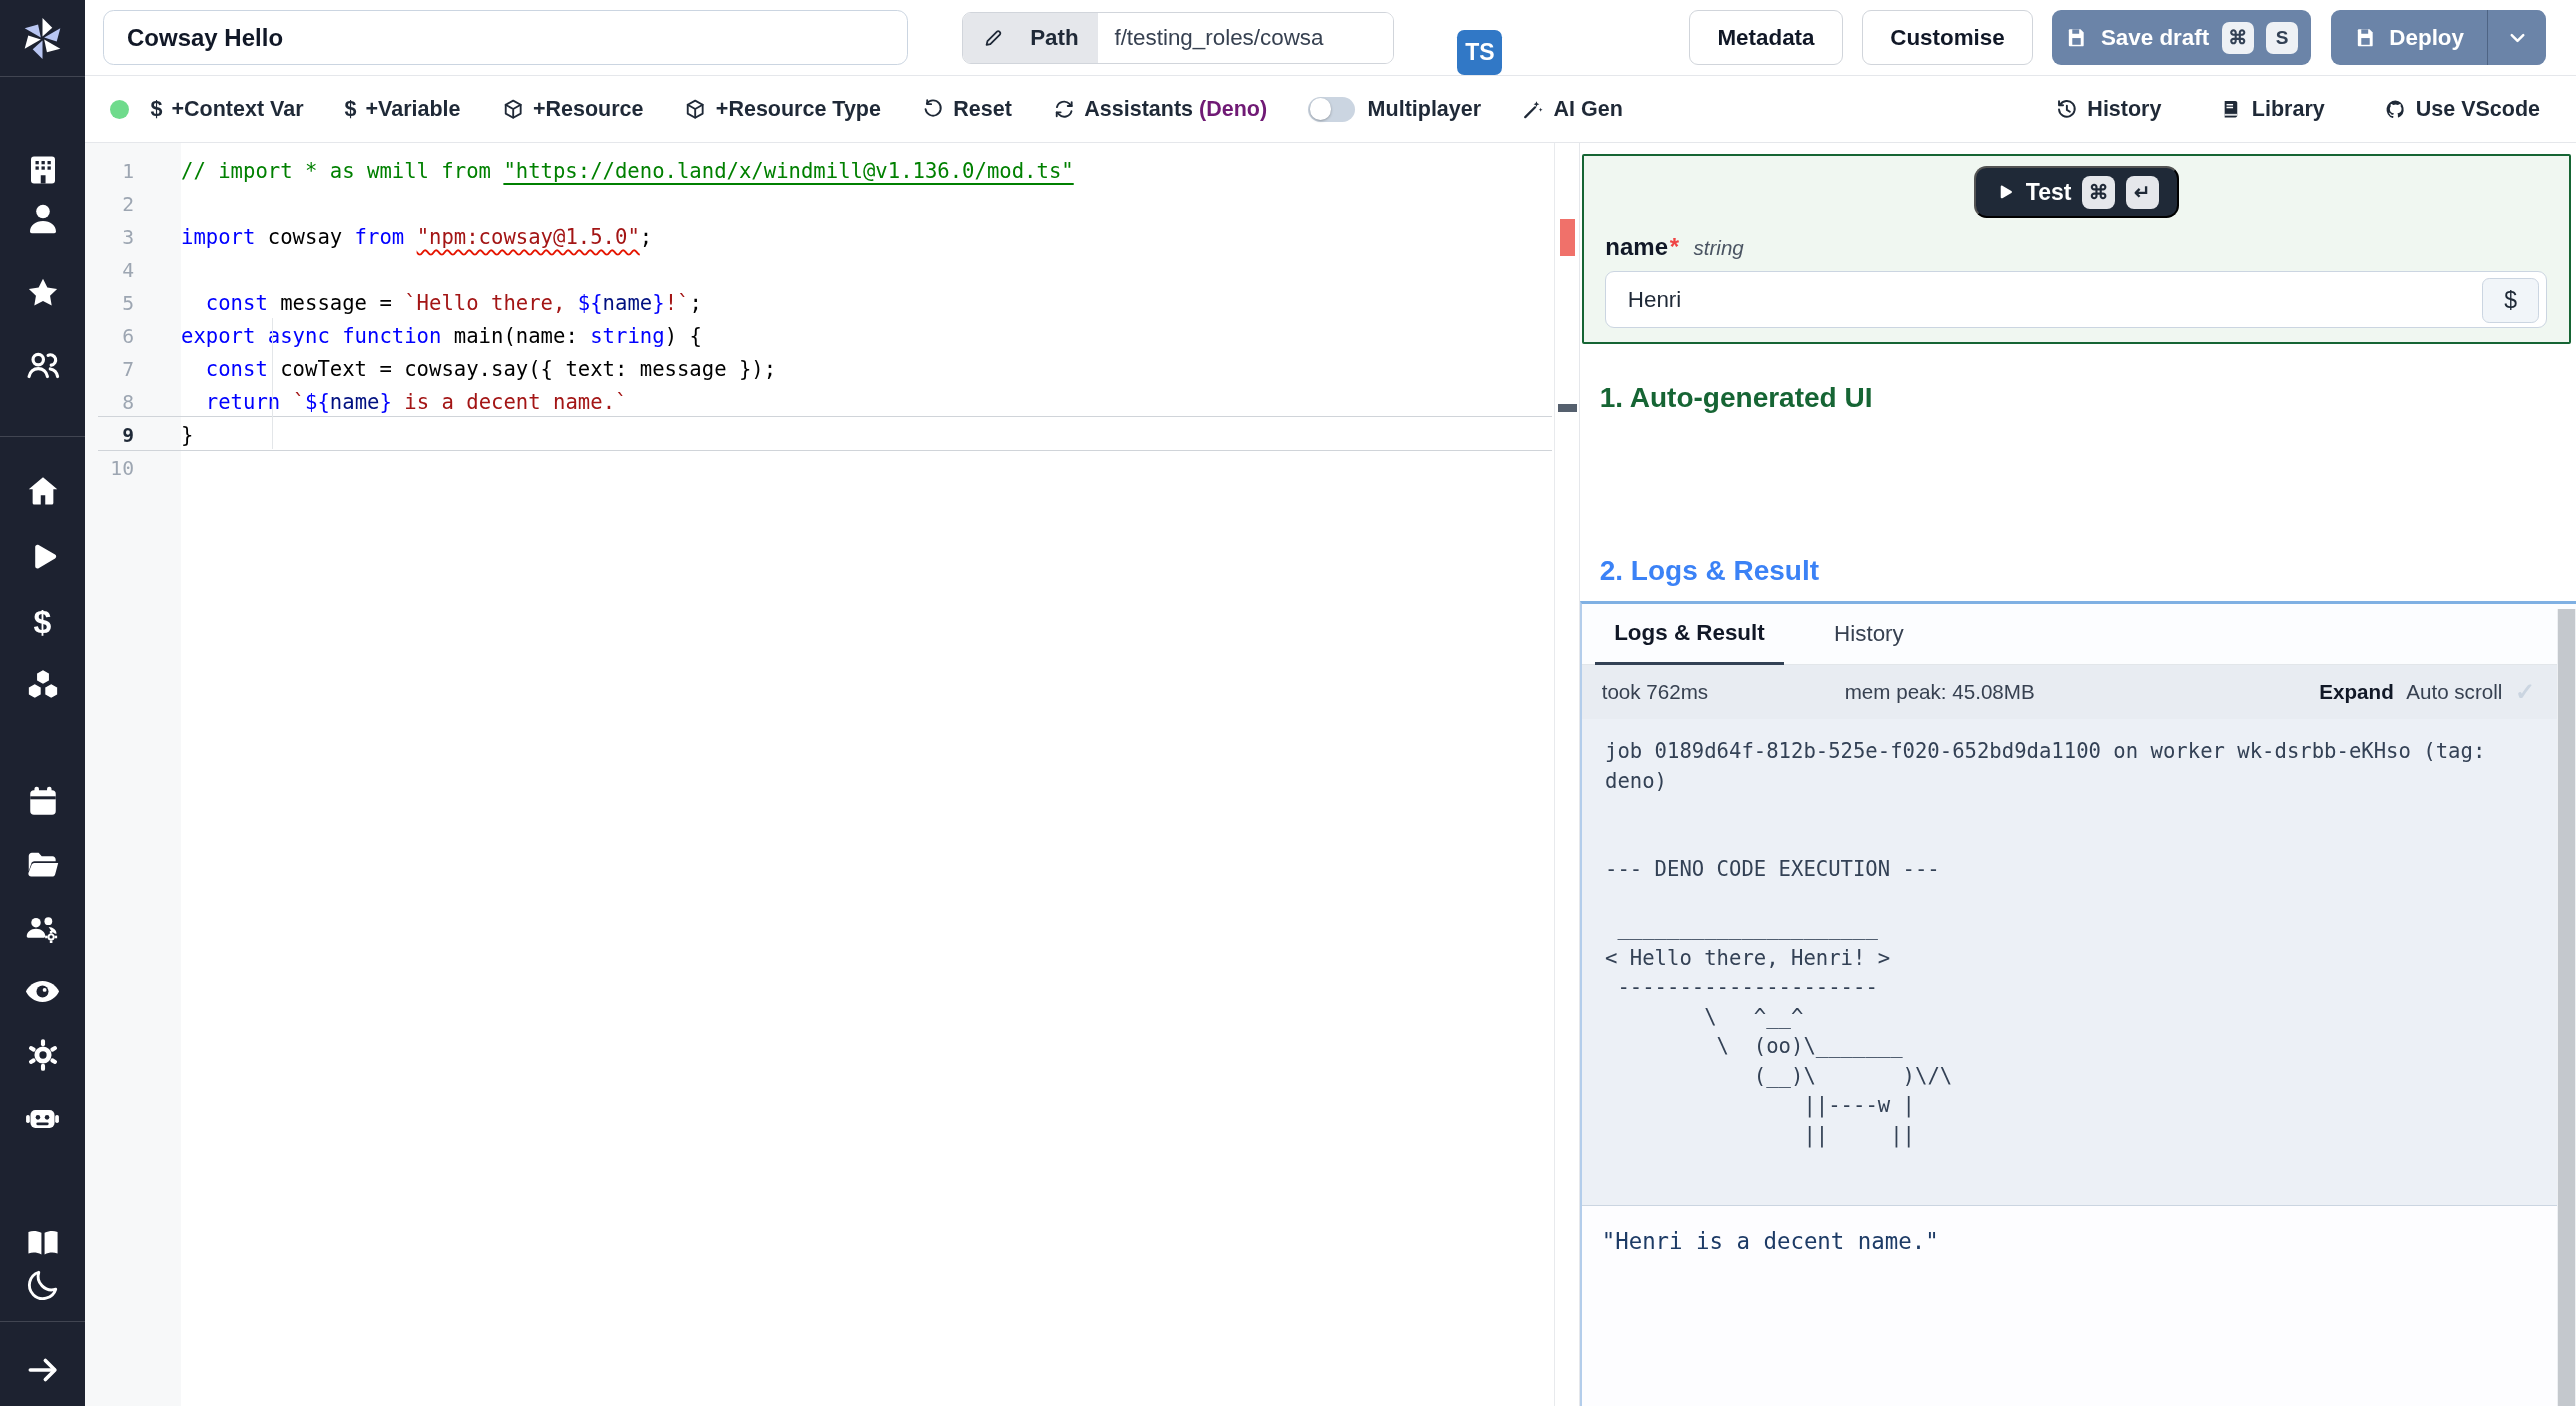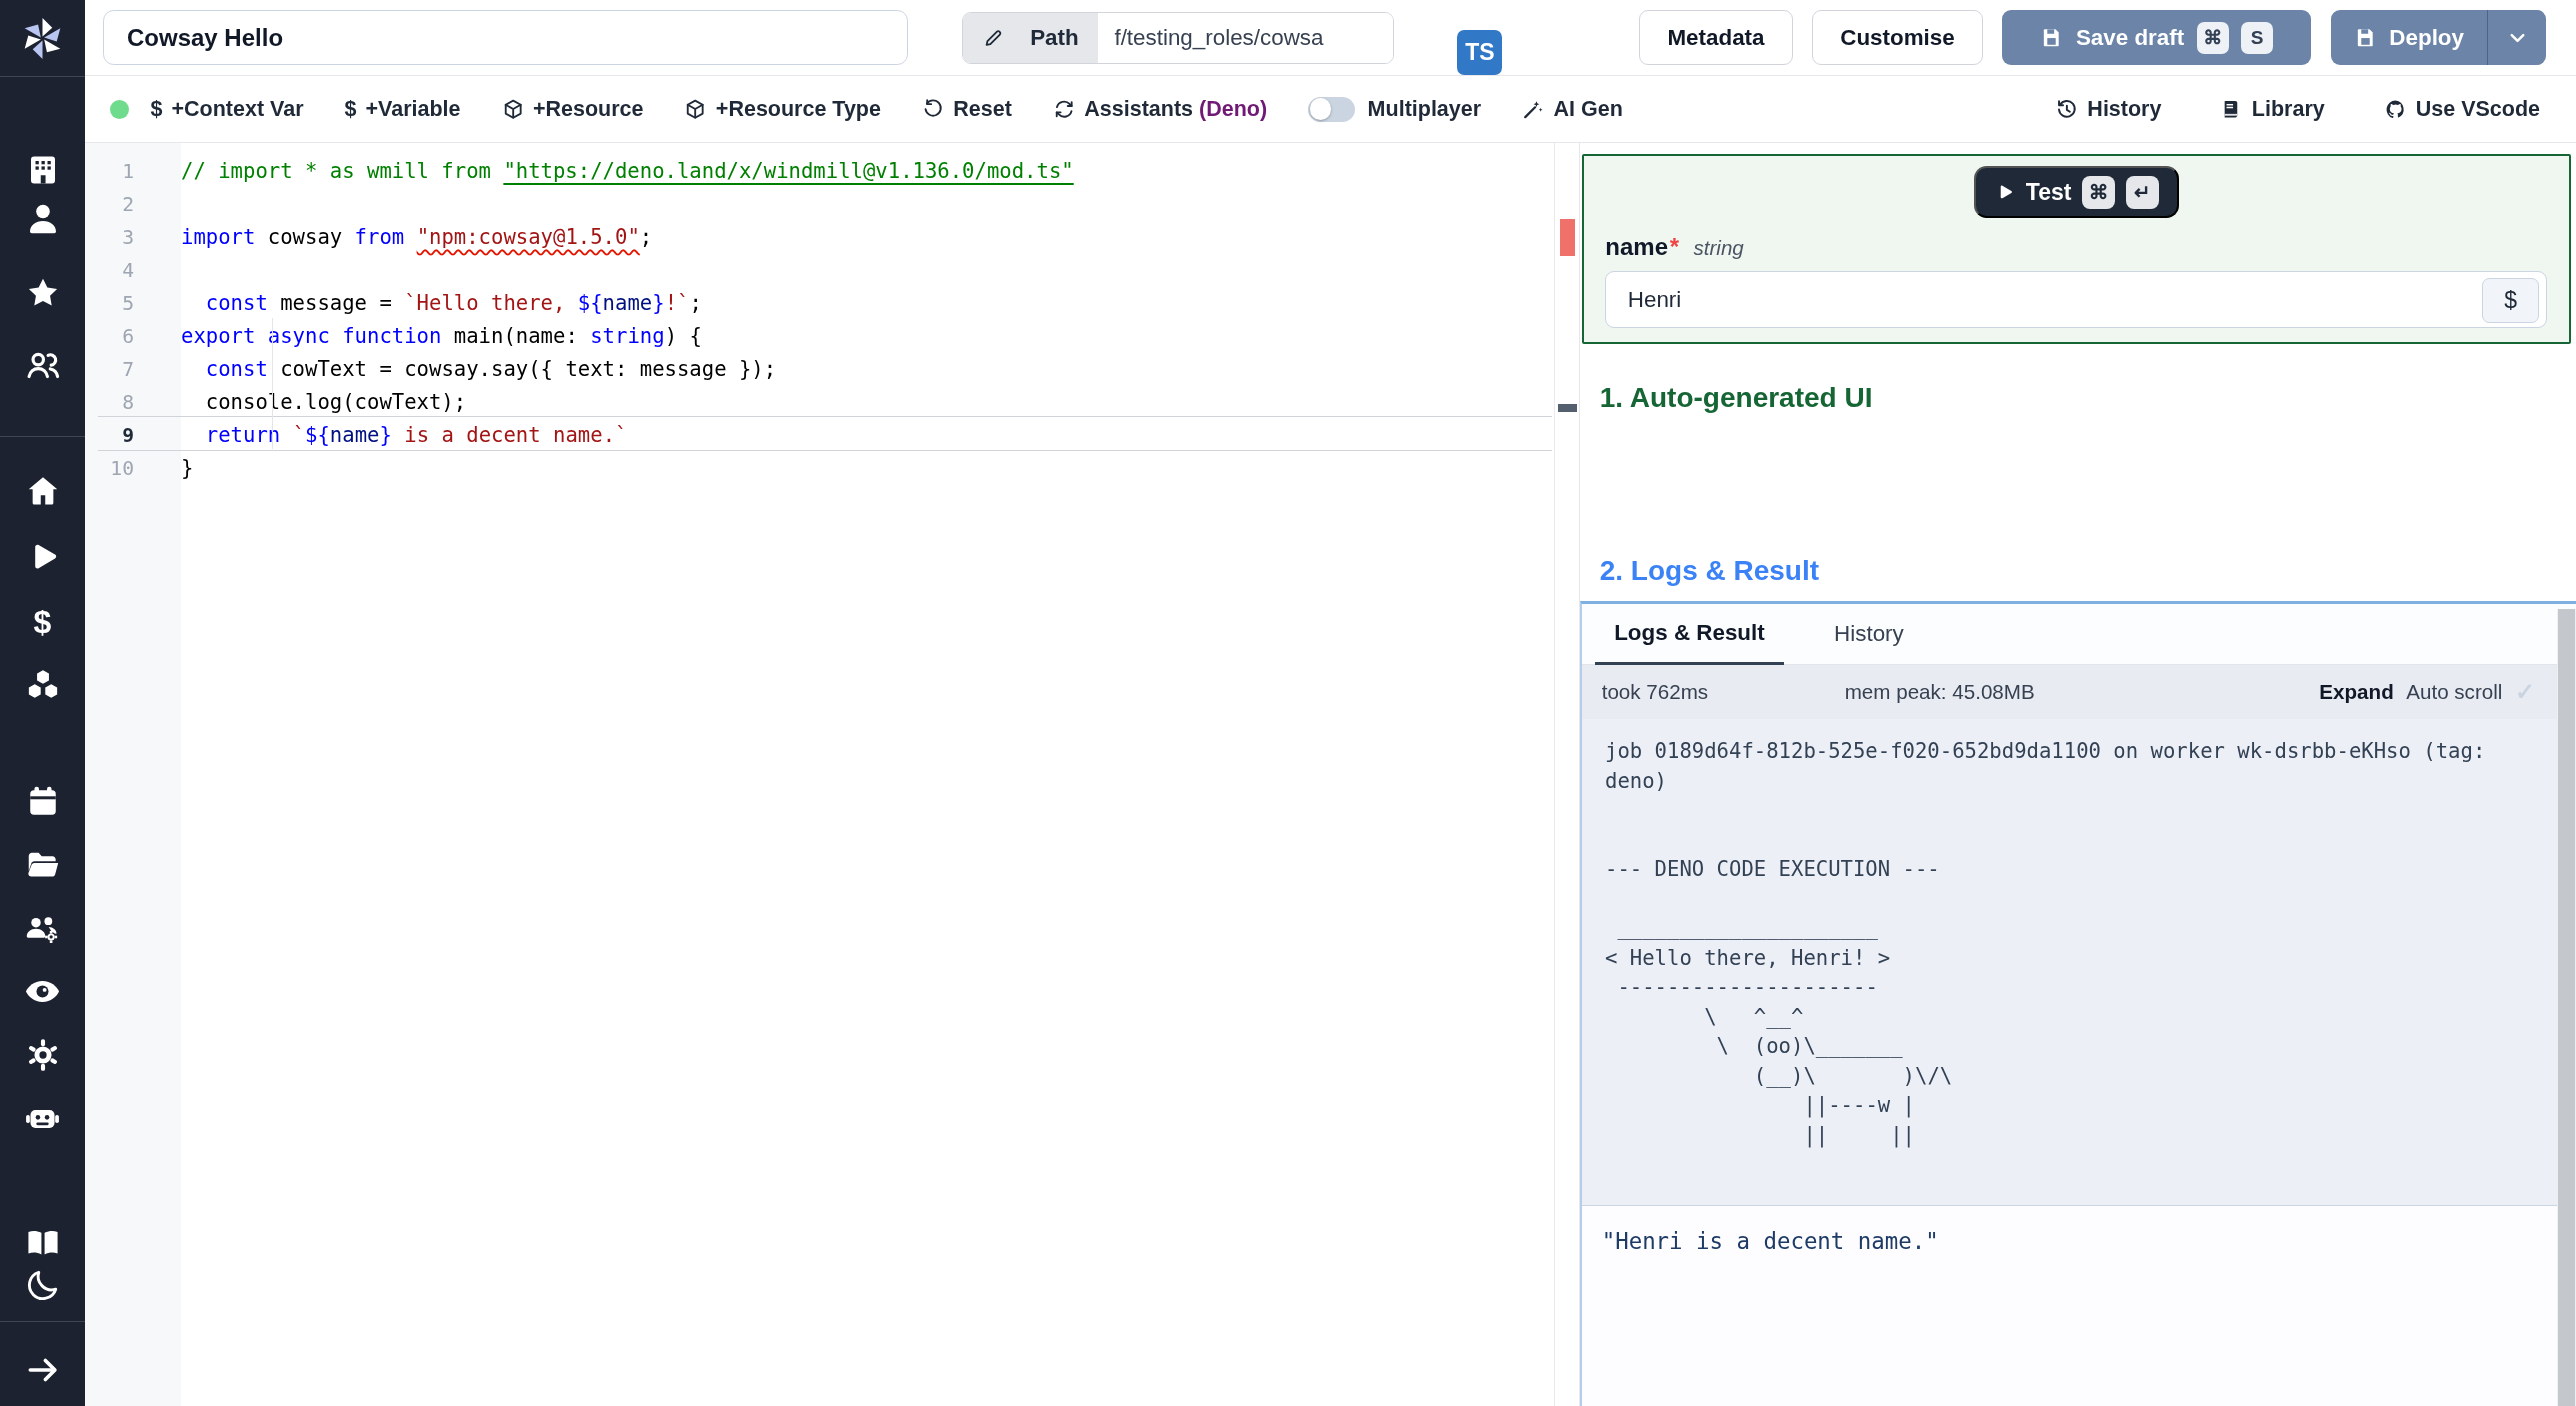"Save draft" .btn-slate { padding: 0 38px -> 0 13px }
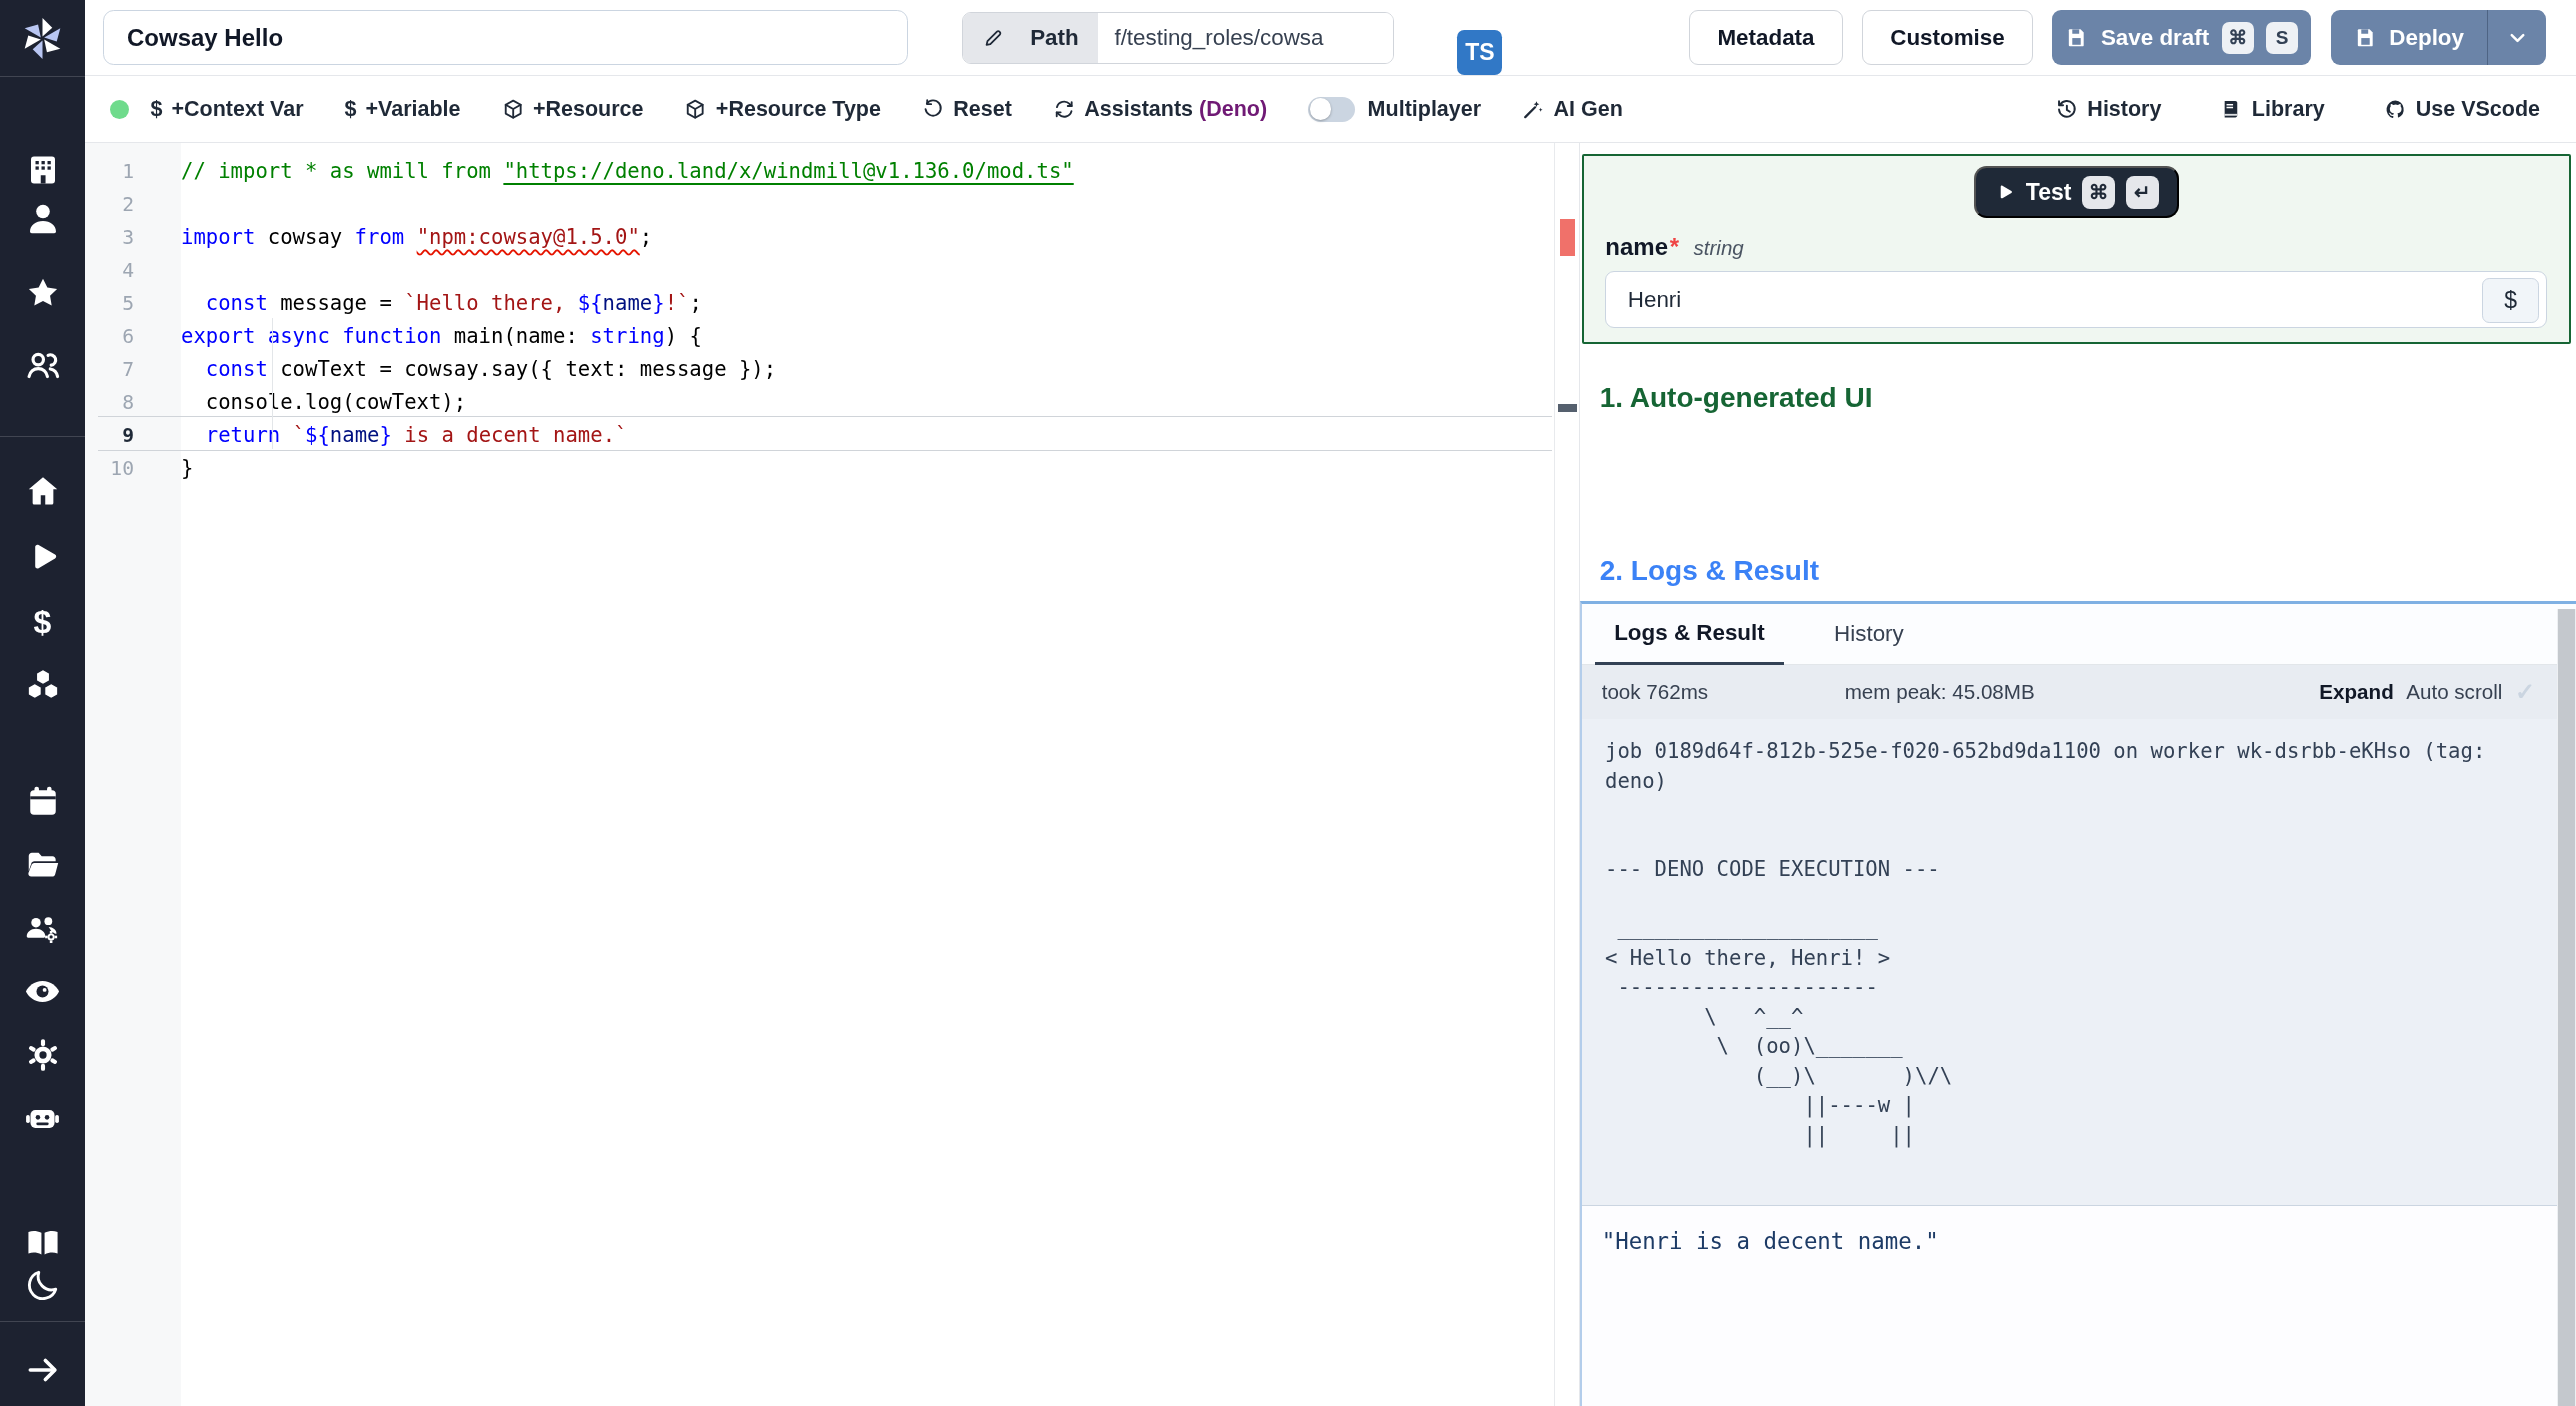"console.log(cowText);" div.code-line { html: <div><span> console.log(cowText);</span></div> -> none }
